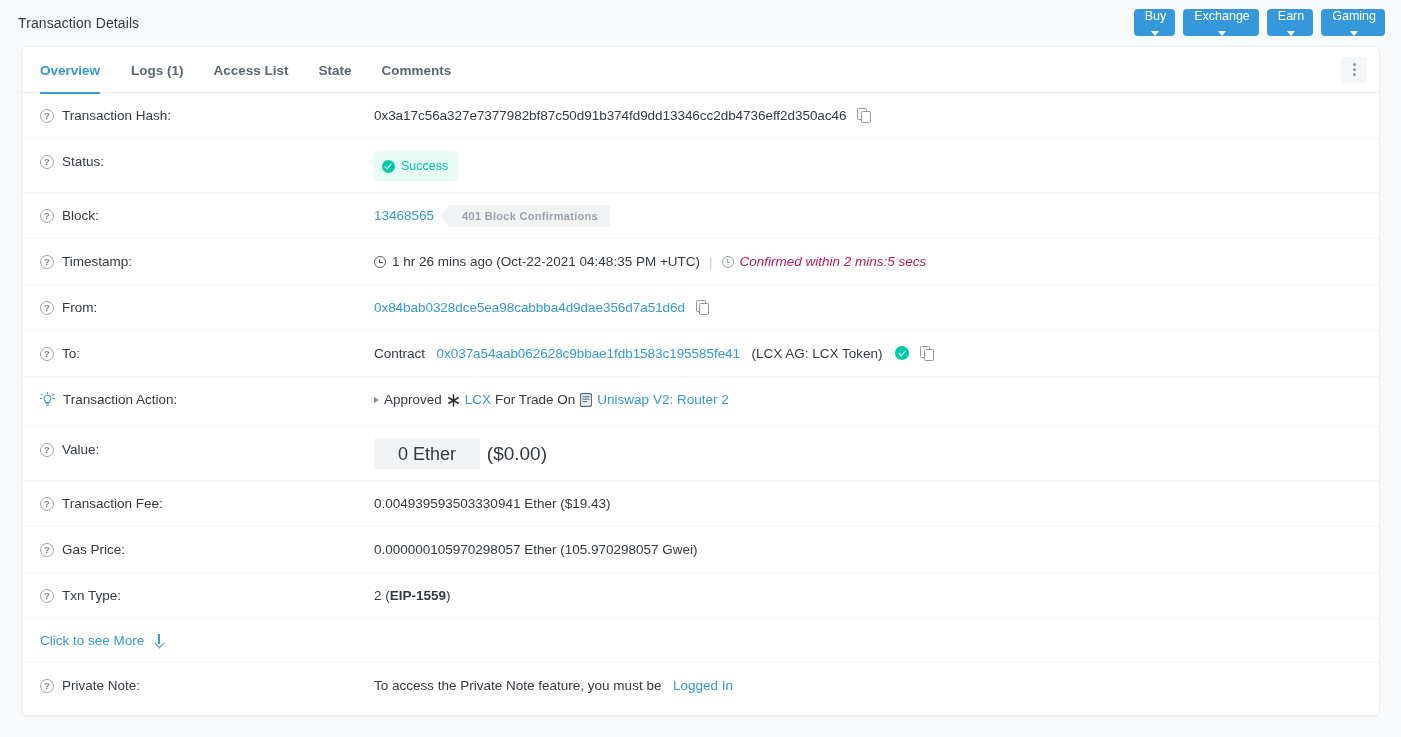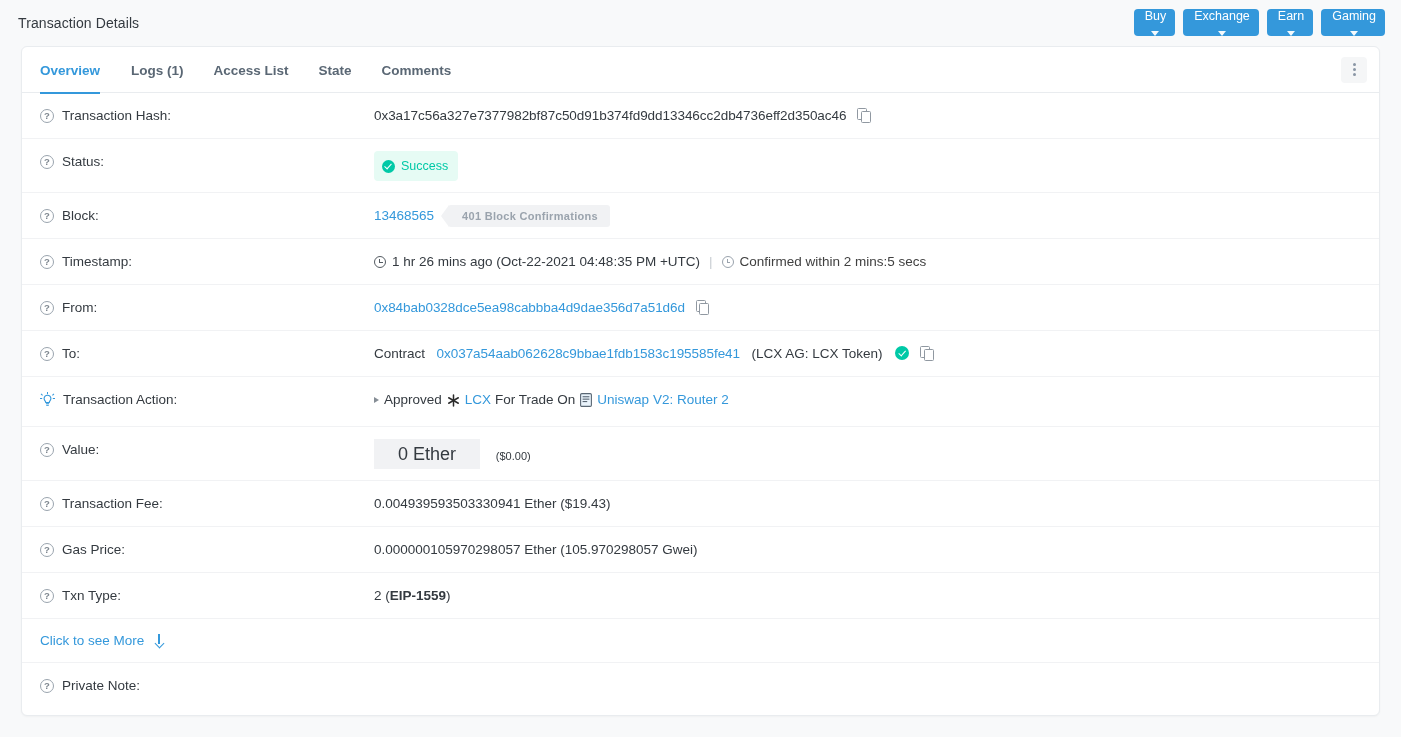"Confirmed within 2 mins:5 secs" .muted-txt { color: #404040 -> #be185d; font-style: none -> italic }
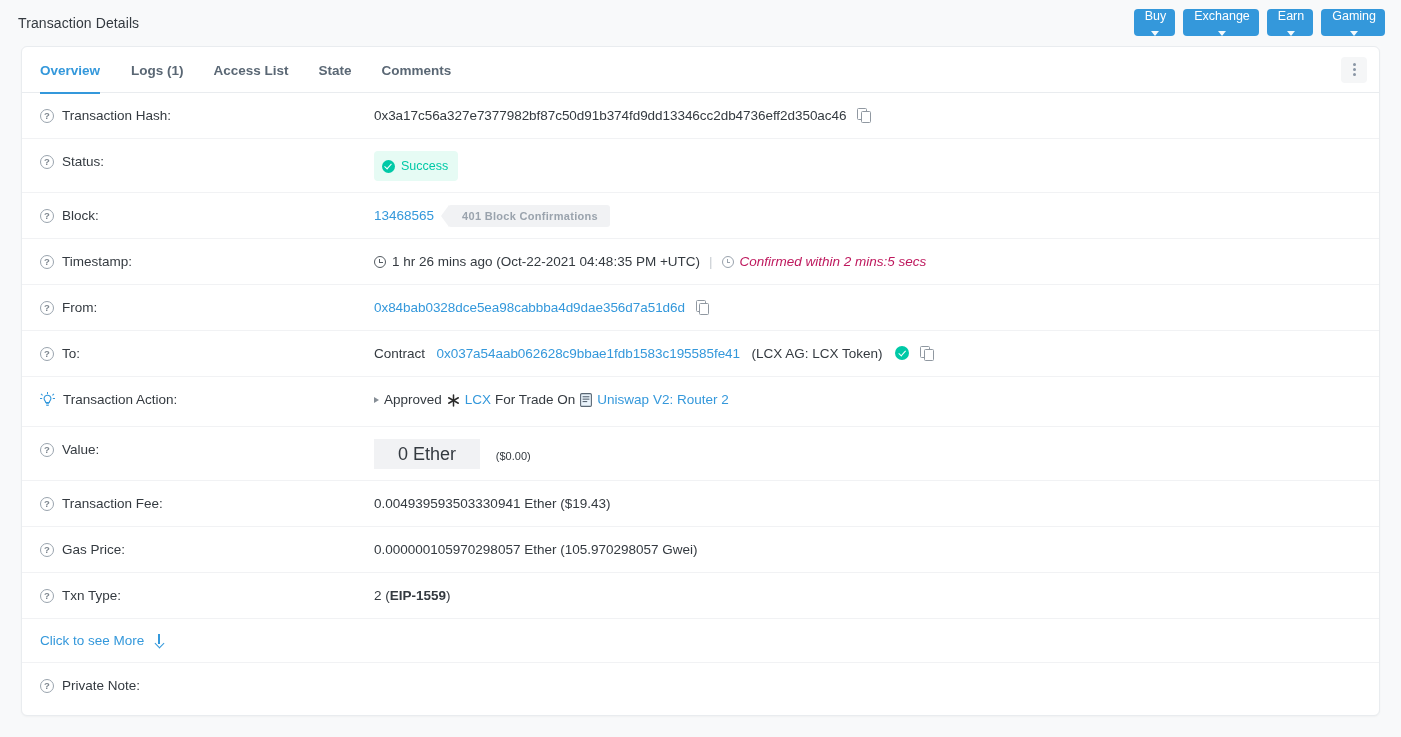"($0.00)" .value-usd { font-size: 11px -> 19px; margin-left: 12px -> 3px }
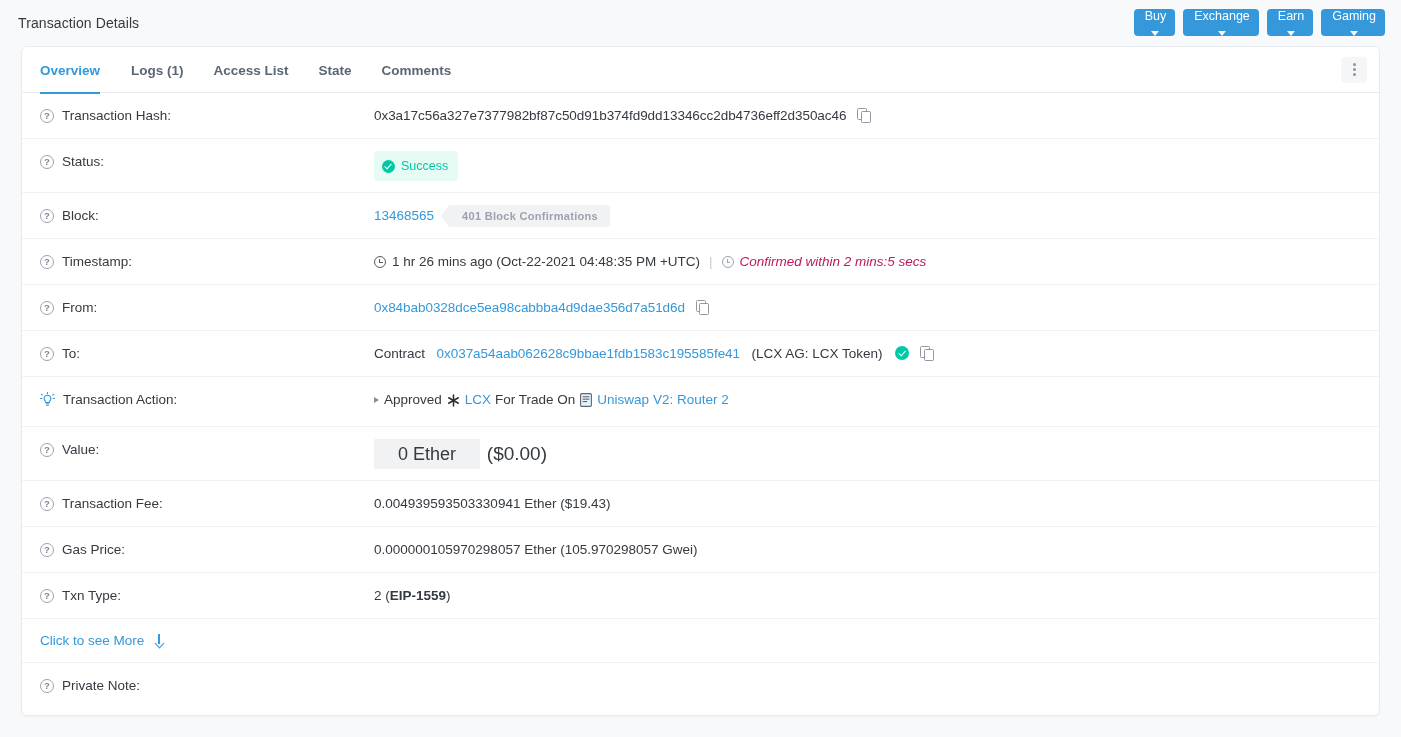"To access the Private Note" div.row-value { html: none -> <div> <span>To access the Private Note feature, you must be</span> <span></span> <a>Logged In</a> </div> }
